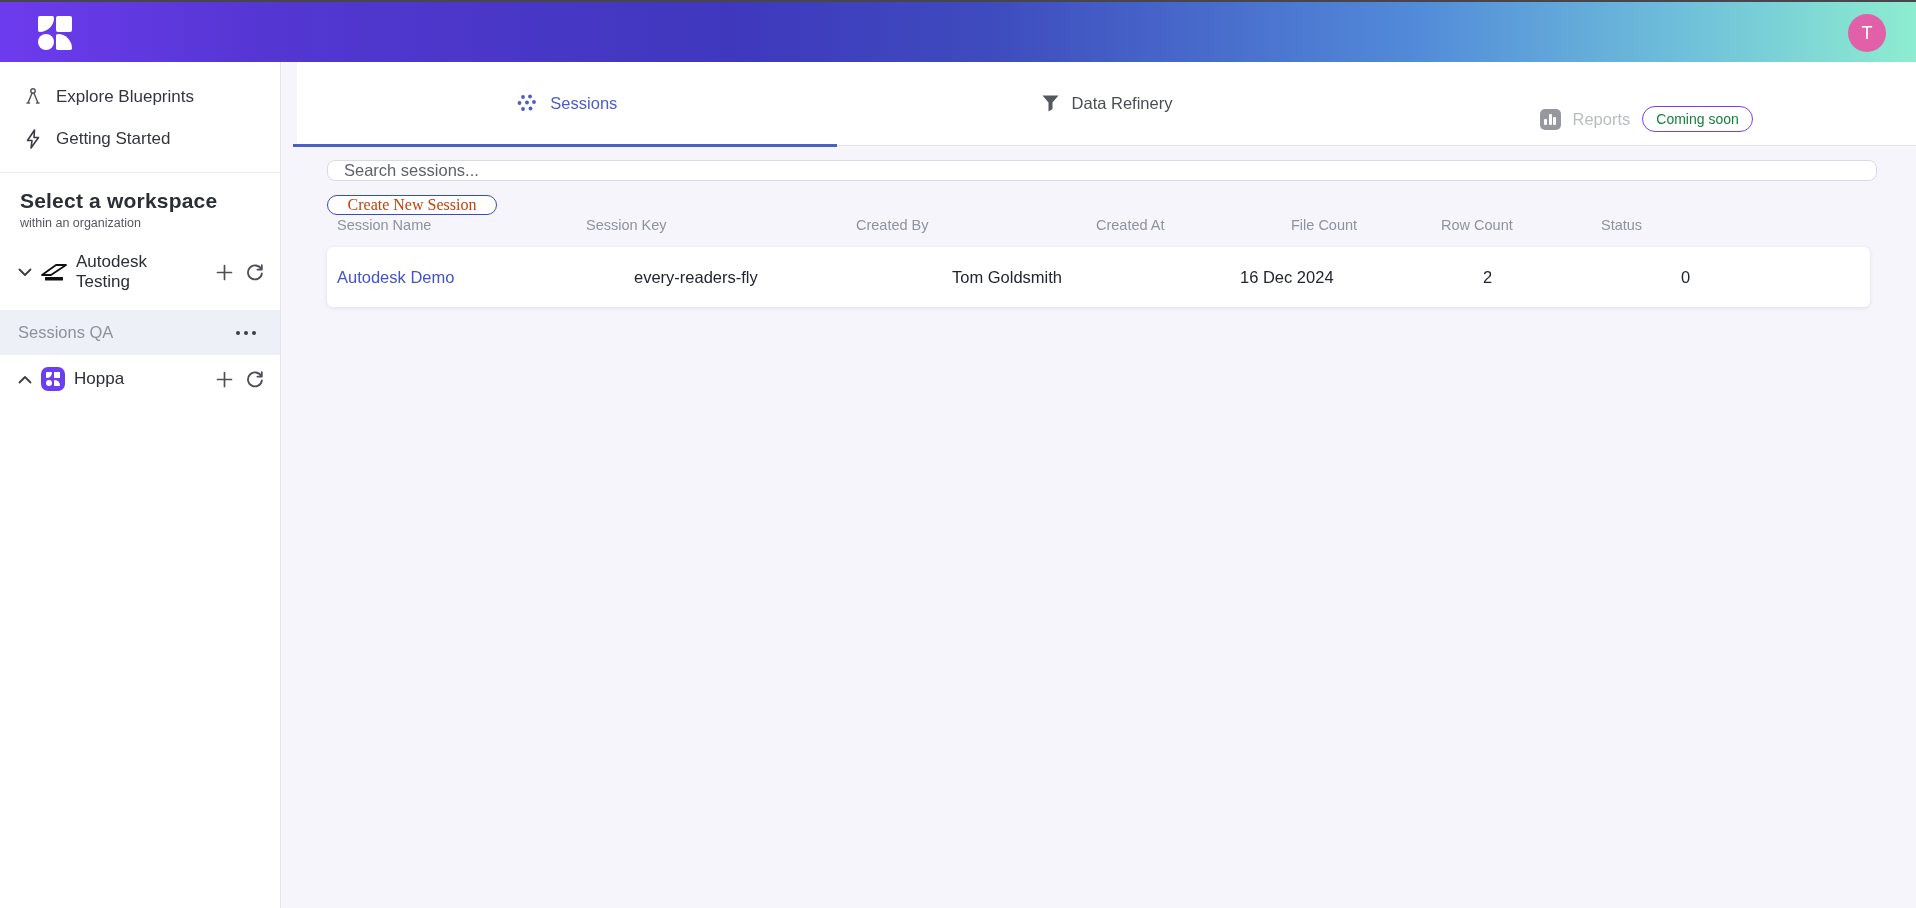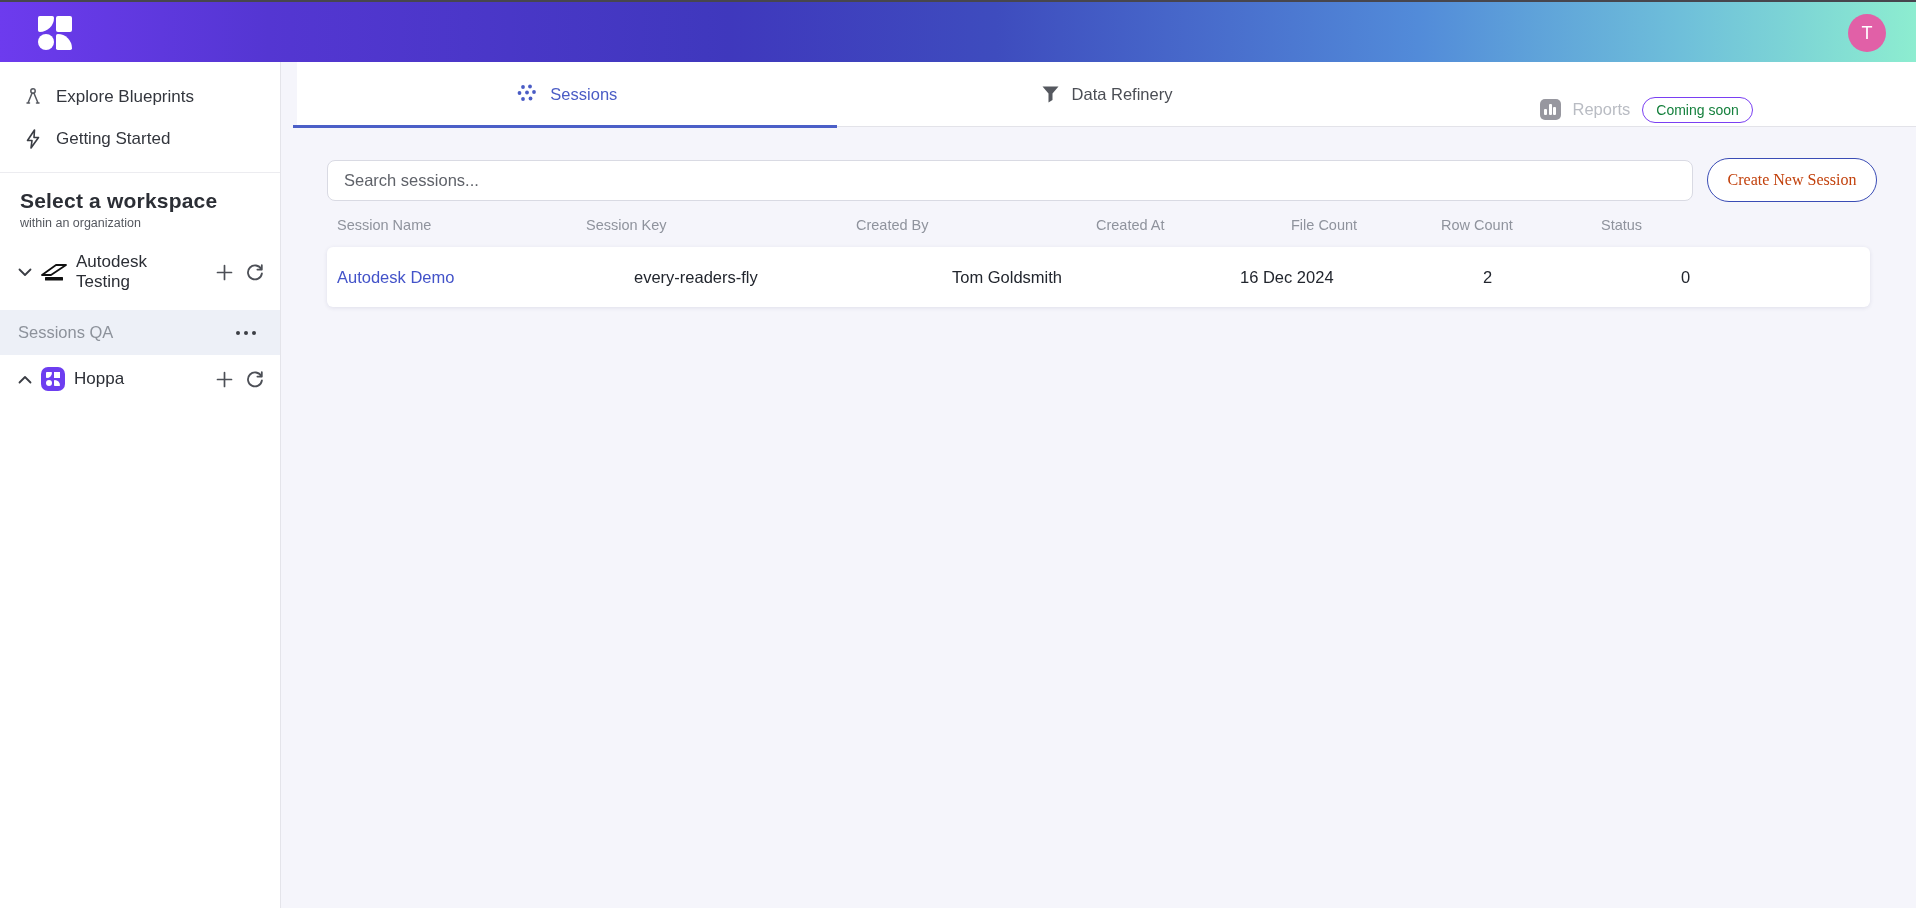"Sessions" .tabbar { height: 65px -> 84px }
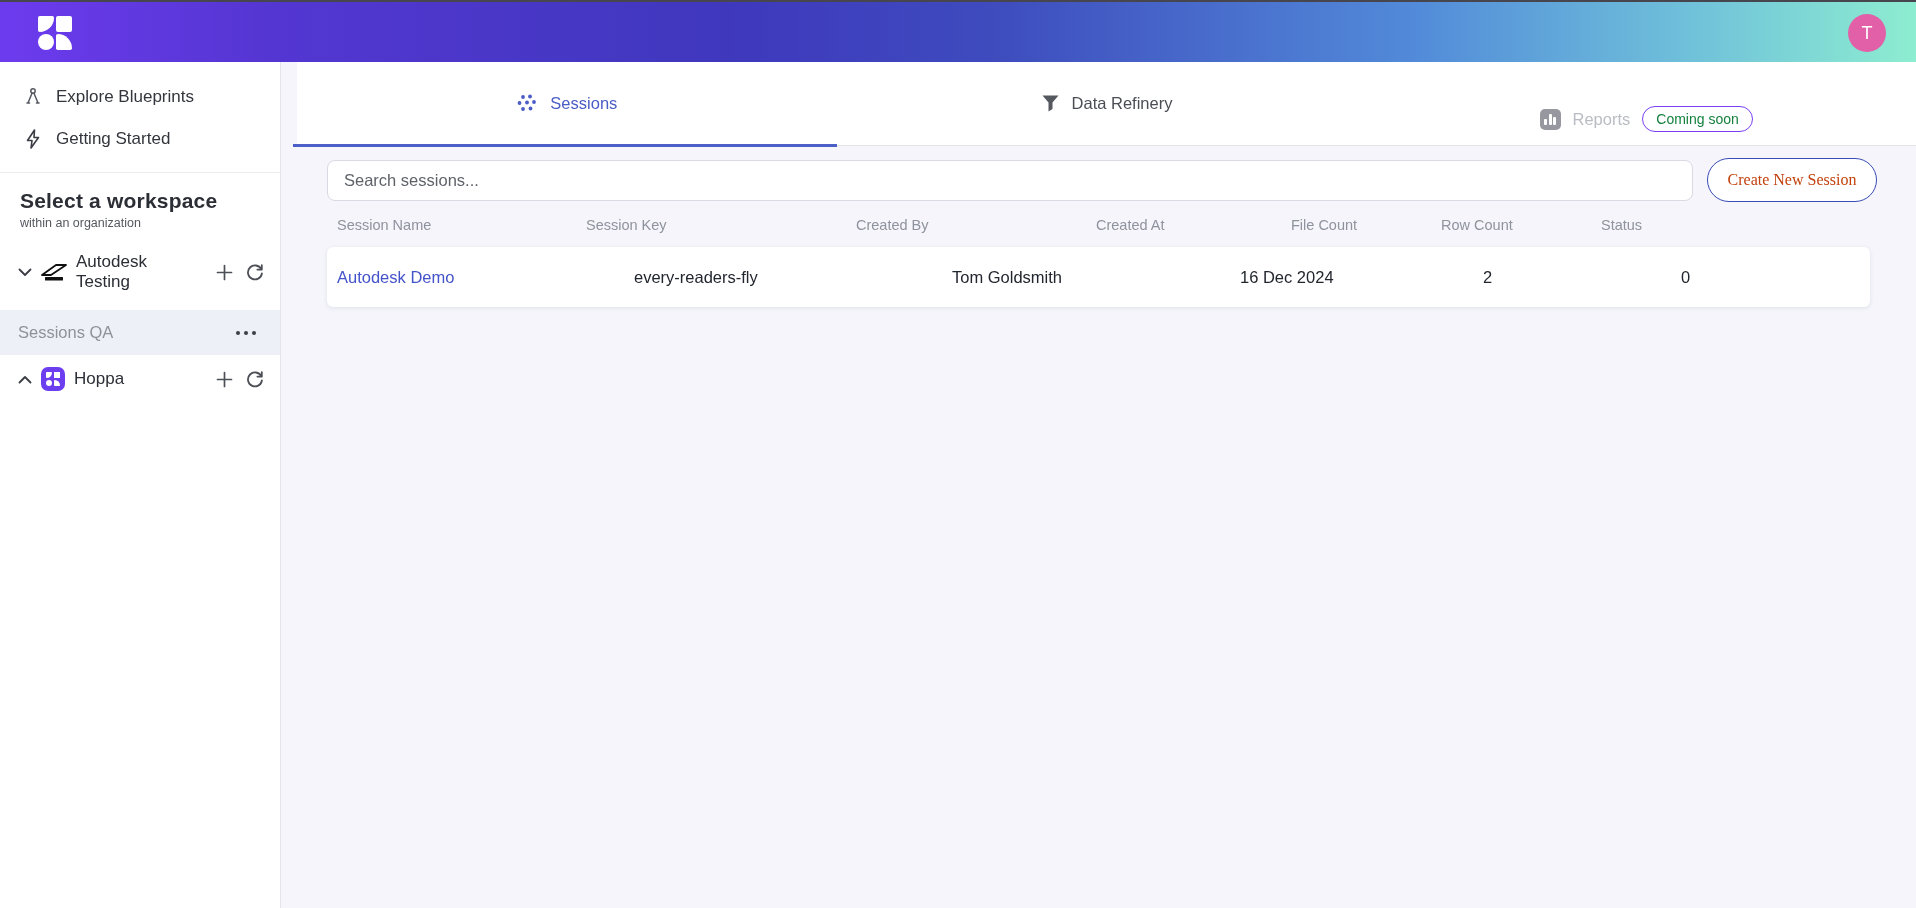"Search sessions..." .toolbar { flex-direction: none -> column }
